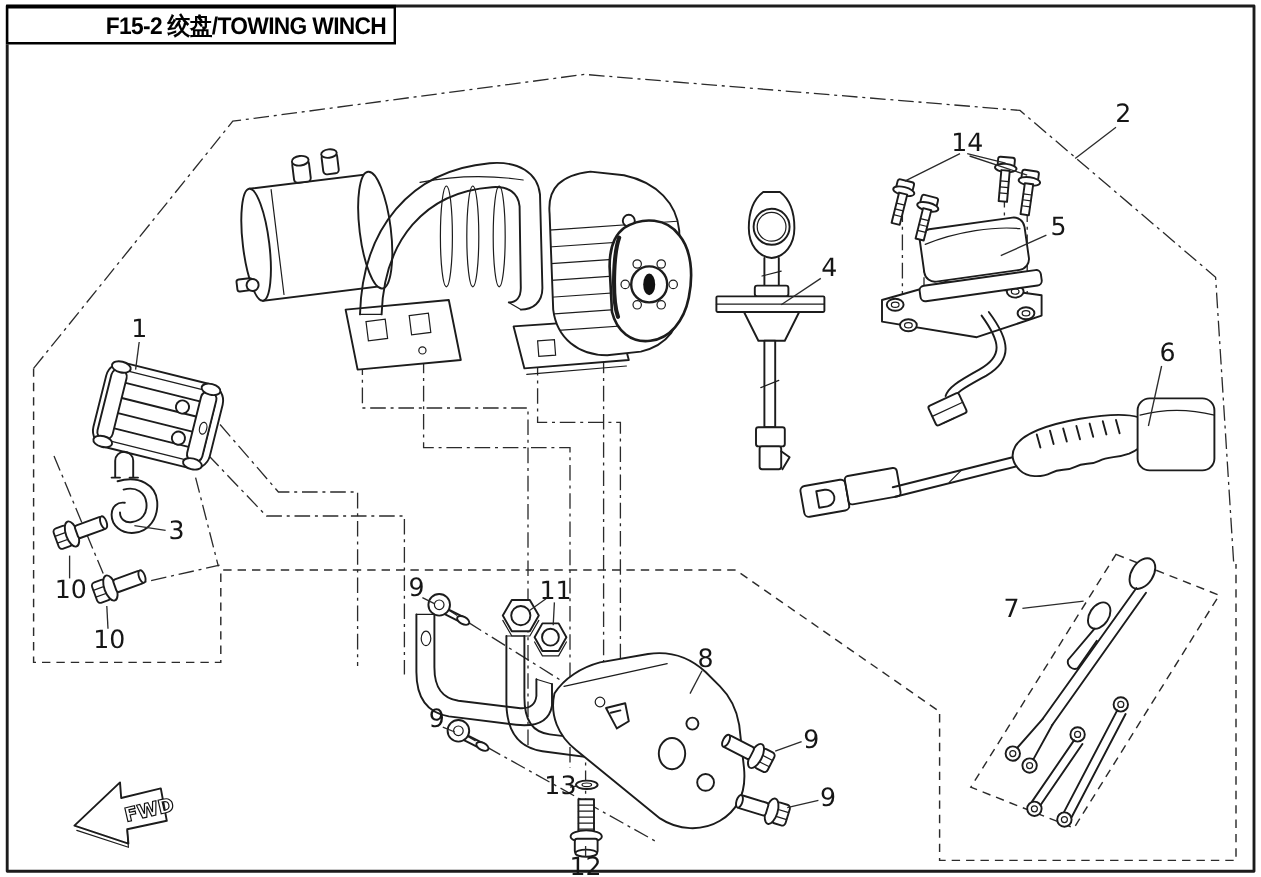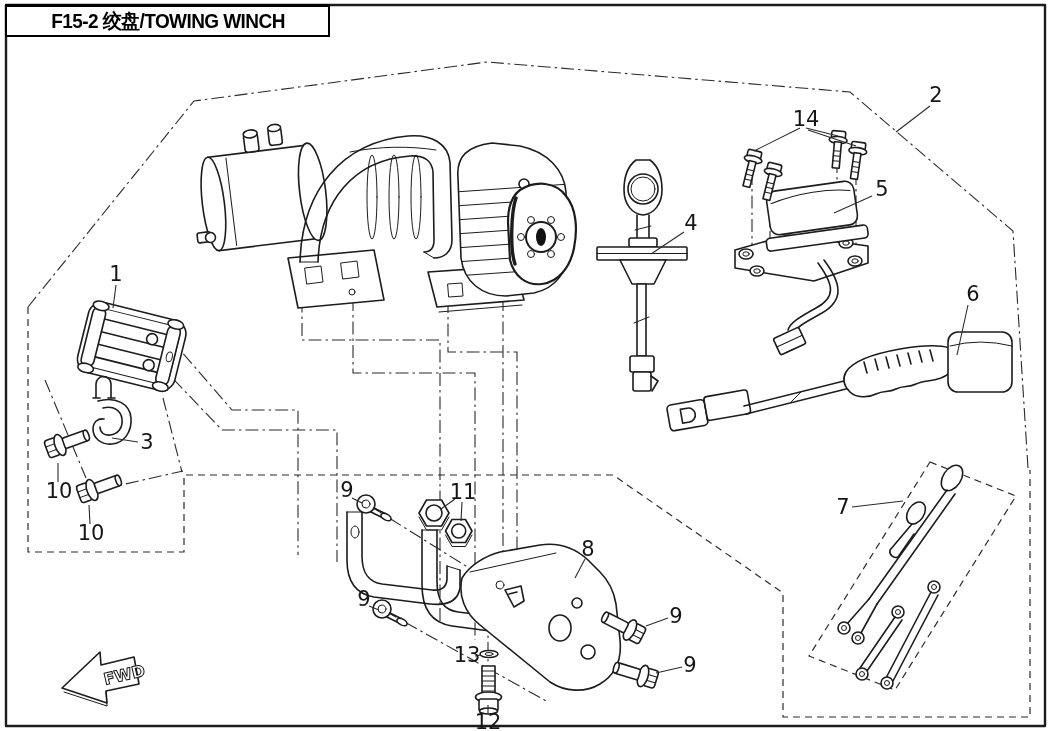"F15-2 绞盘/TOWING WINCH" .titlebox { justify-content: center -> flex-end }
